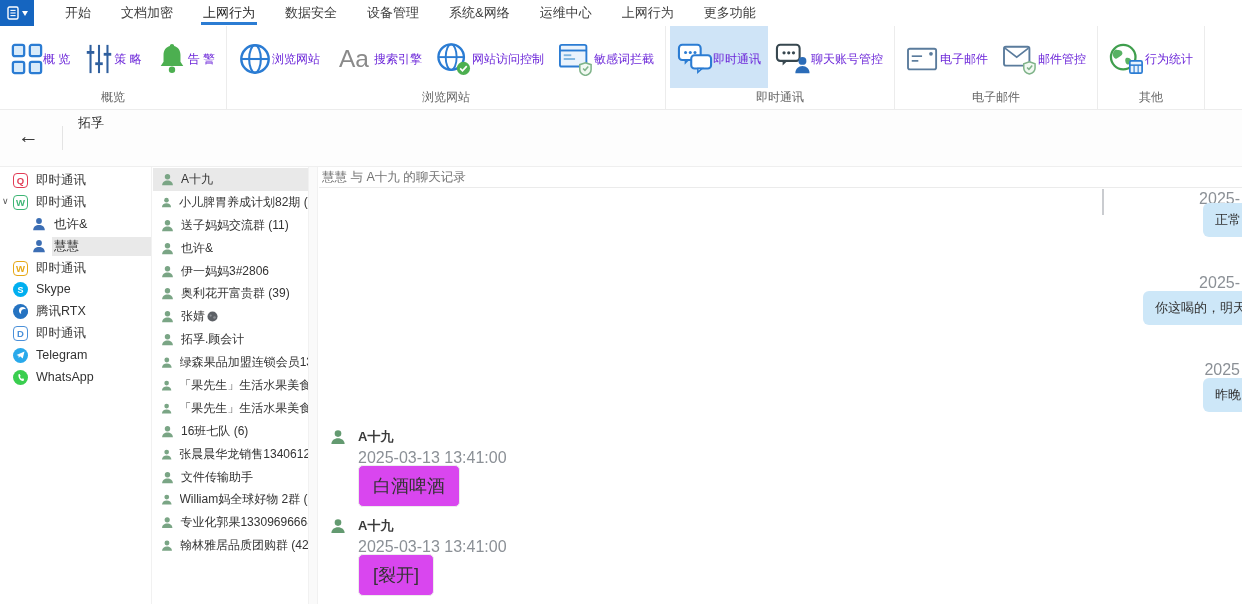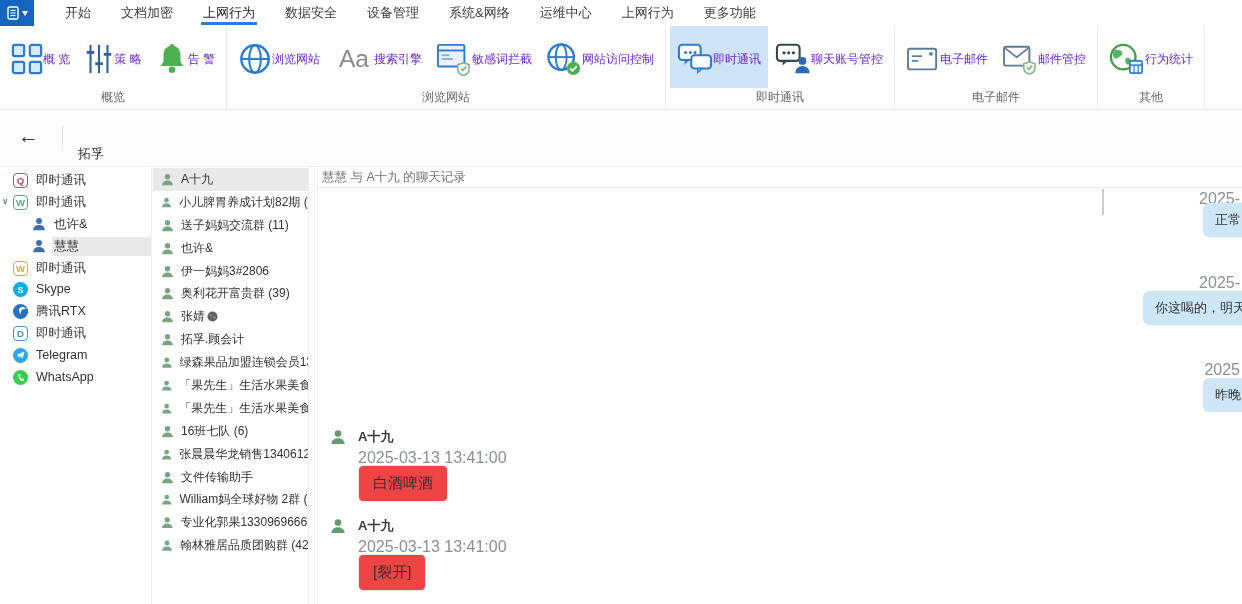"敏感词拦截" div.rbtn { order: before "网站访问控制" -> after "网站访问控制" }
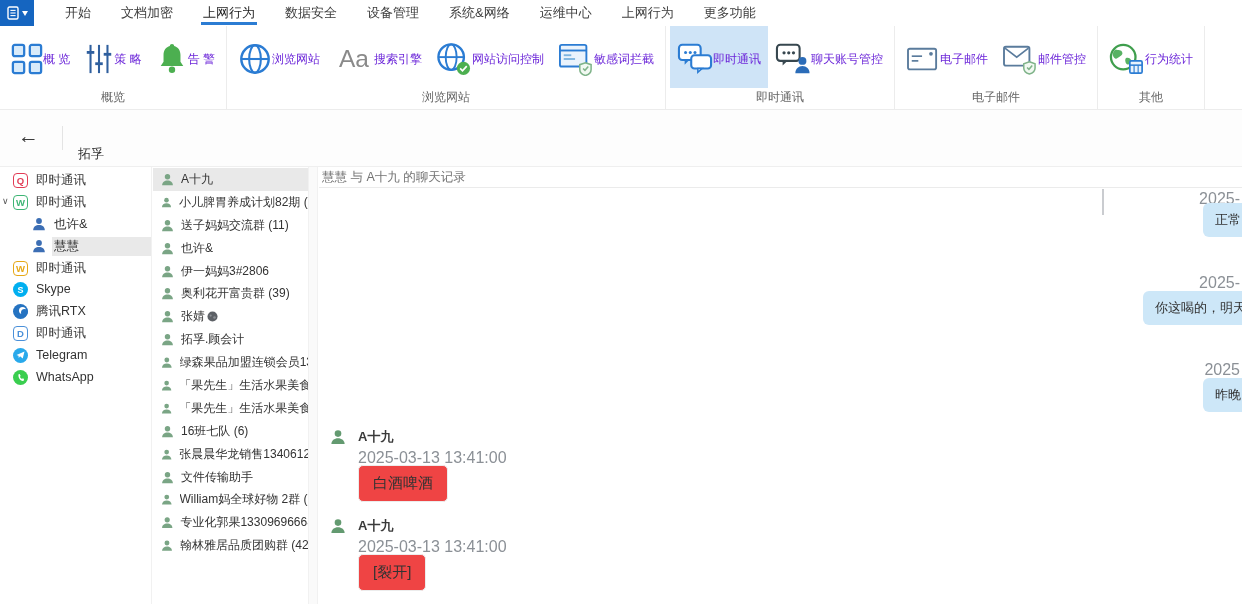"拓孚" .crumb-title { top: 35px -> 4px }
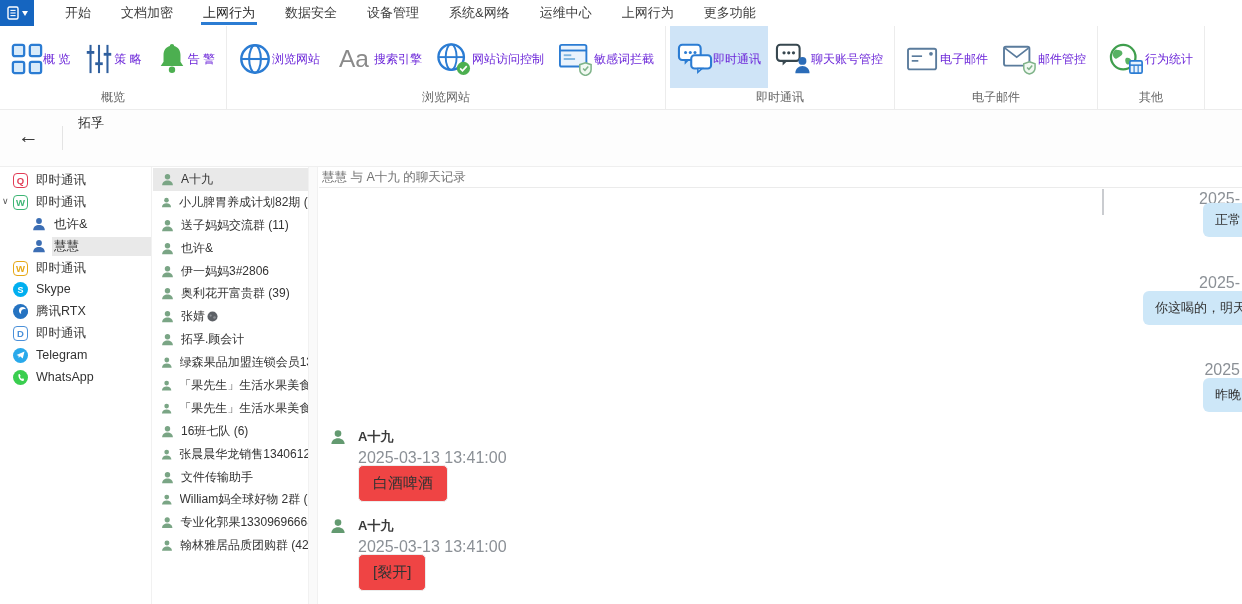"白酒啤酒" .ibubble { background: #ef4444 -> #d946ef; font-size: 15px -> 18px }
